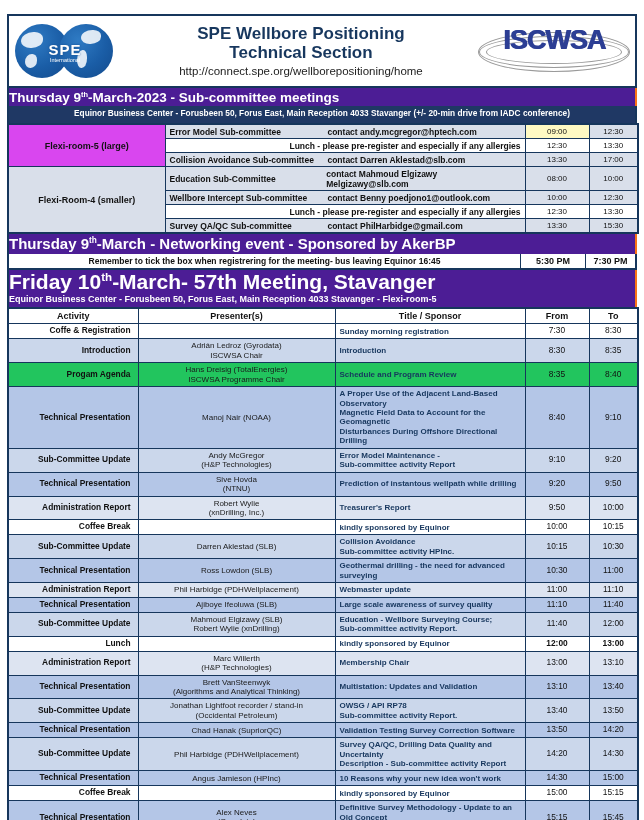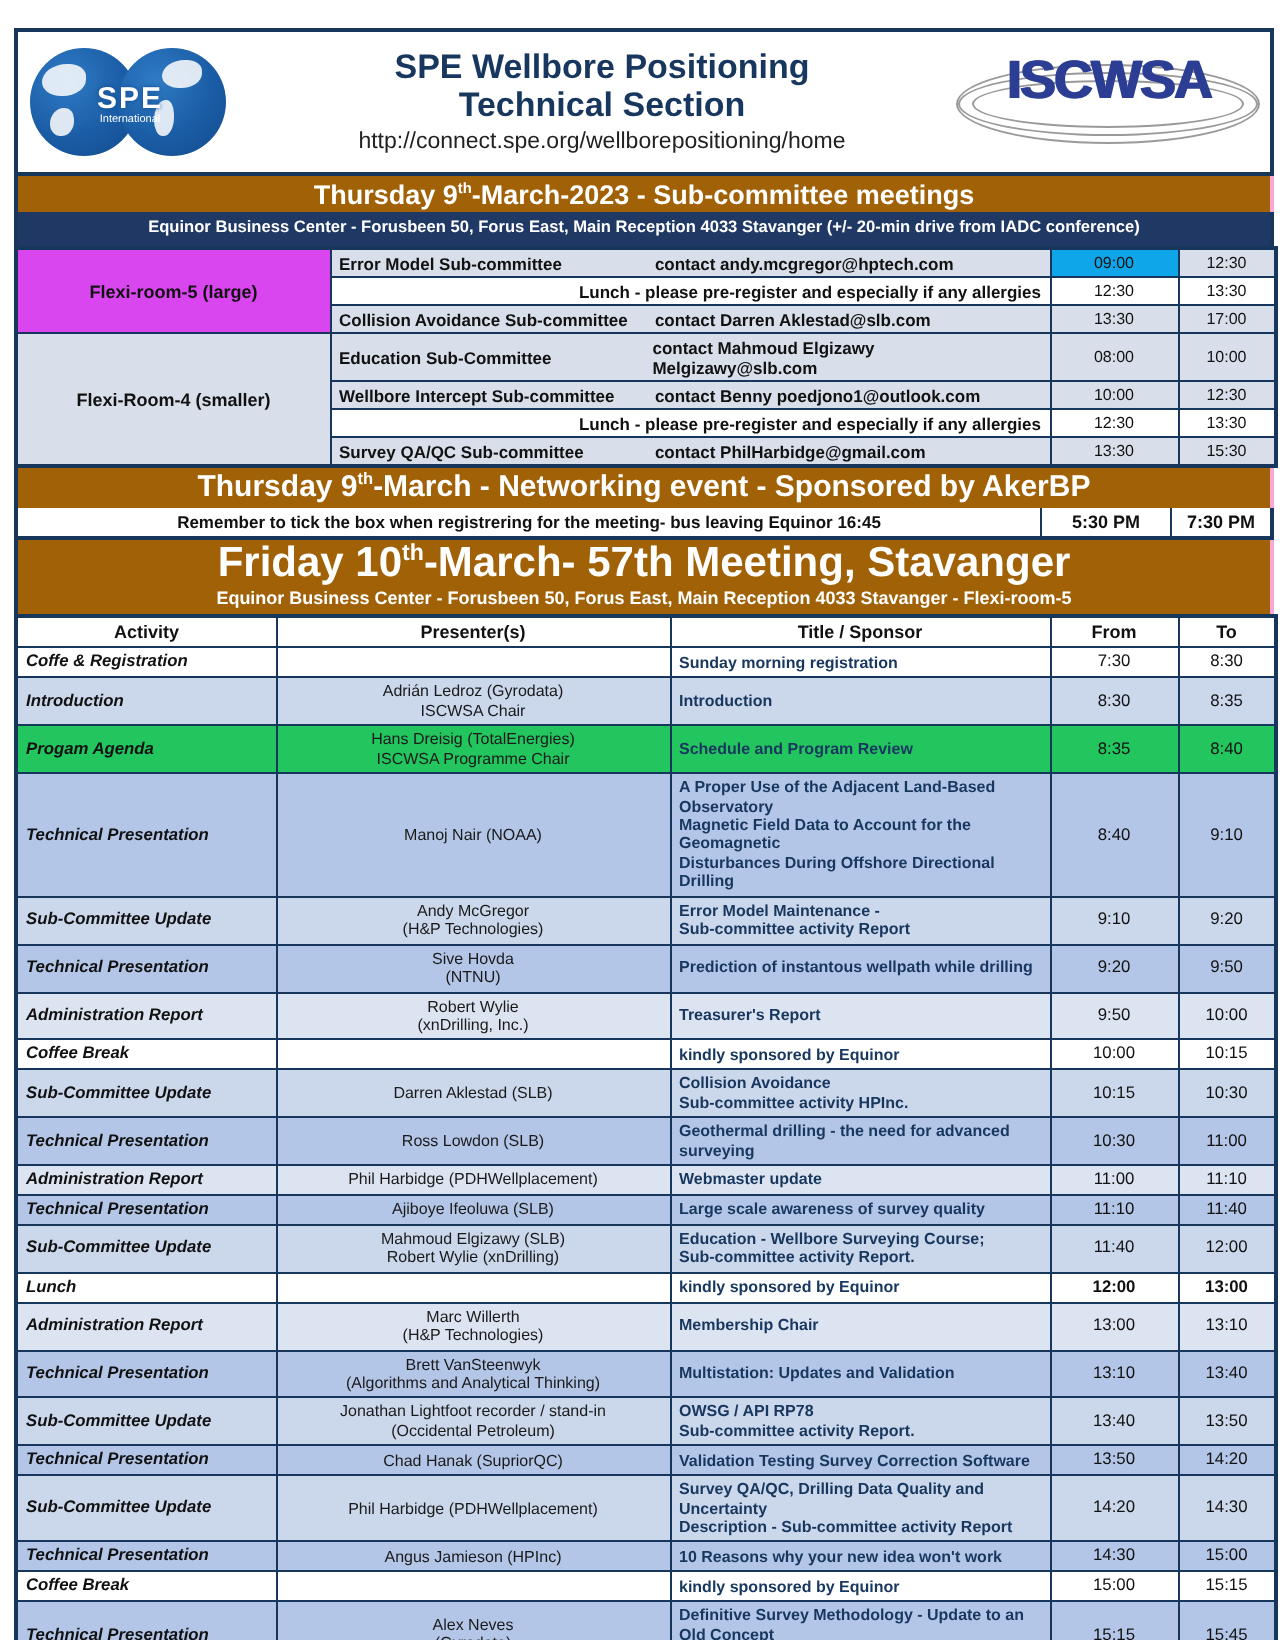"Thursday 9th-March-2023 - Sub-committee" .banner { background: #a16207 -> #4c1d95; border-right: 2px solid #f9a8d4 -> 2px solid #f97316; text-align: center -> none }
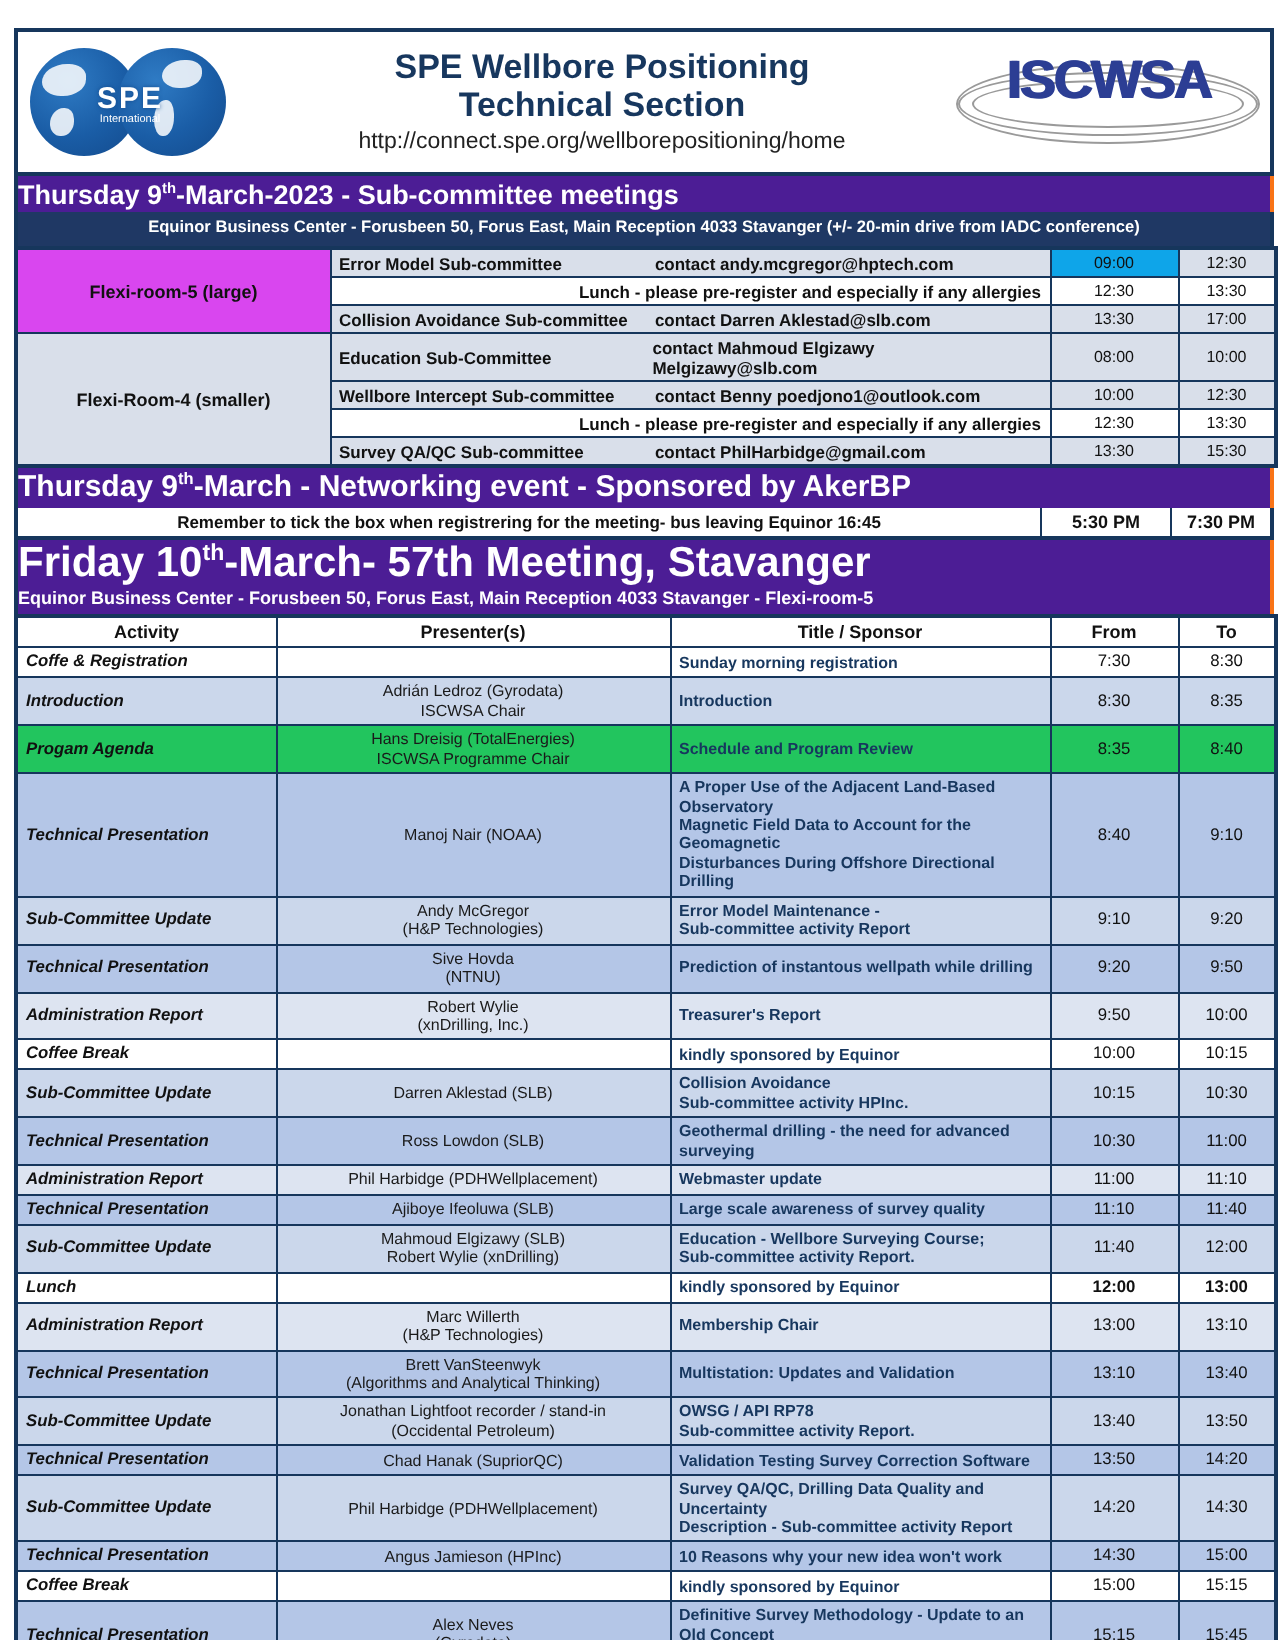"09:00" td.tt { background: #0ea5e9 -> #fef9c3 }
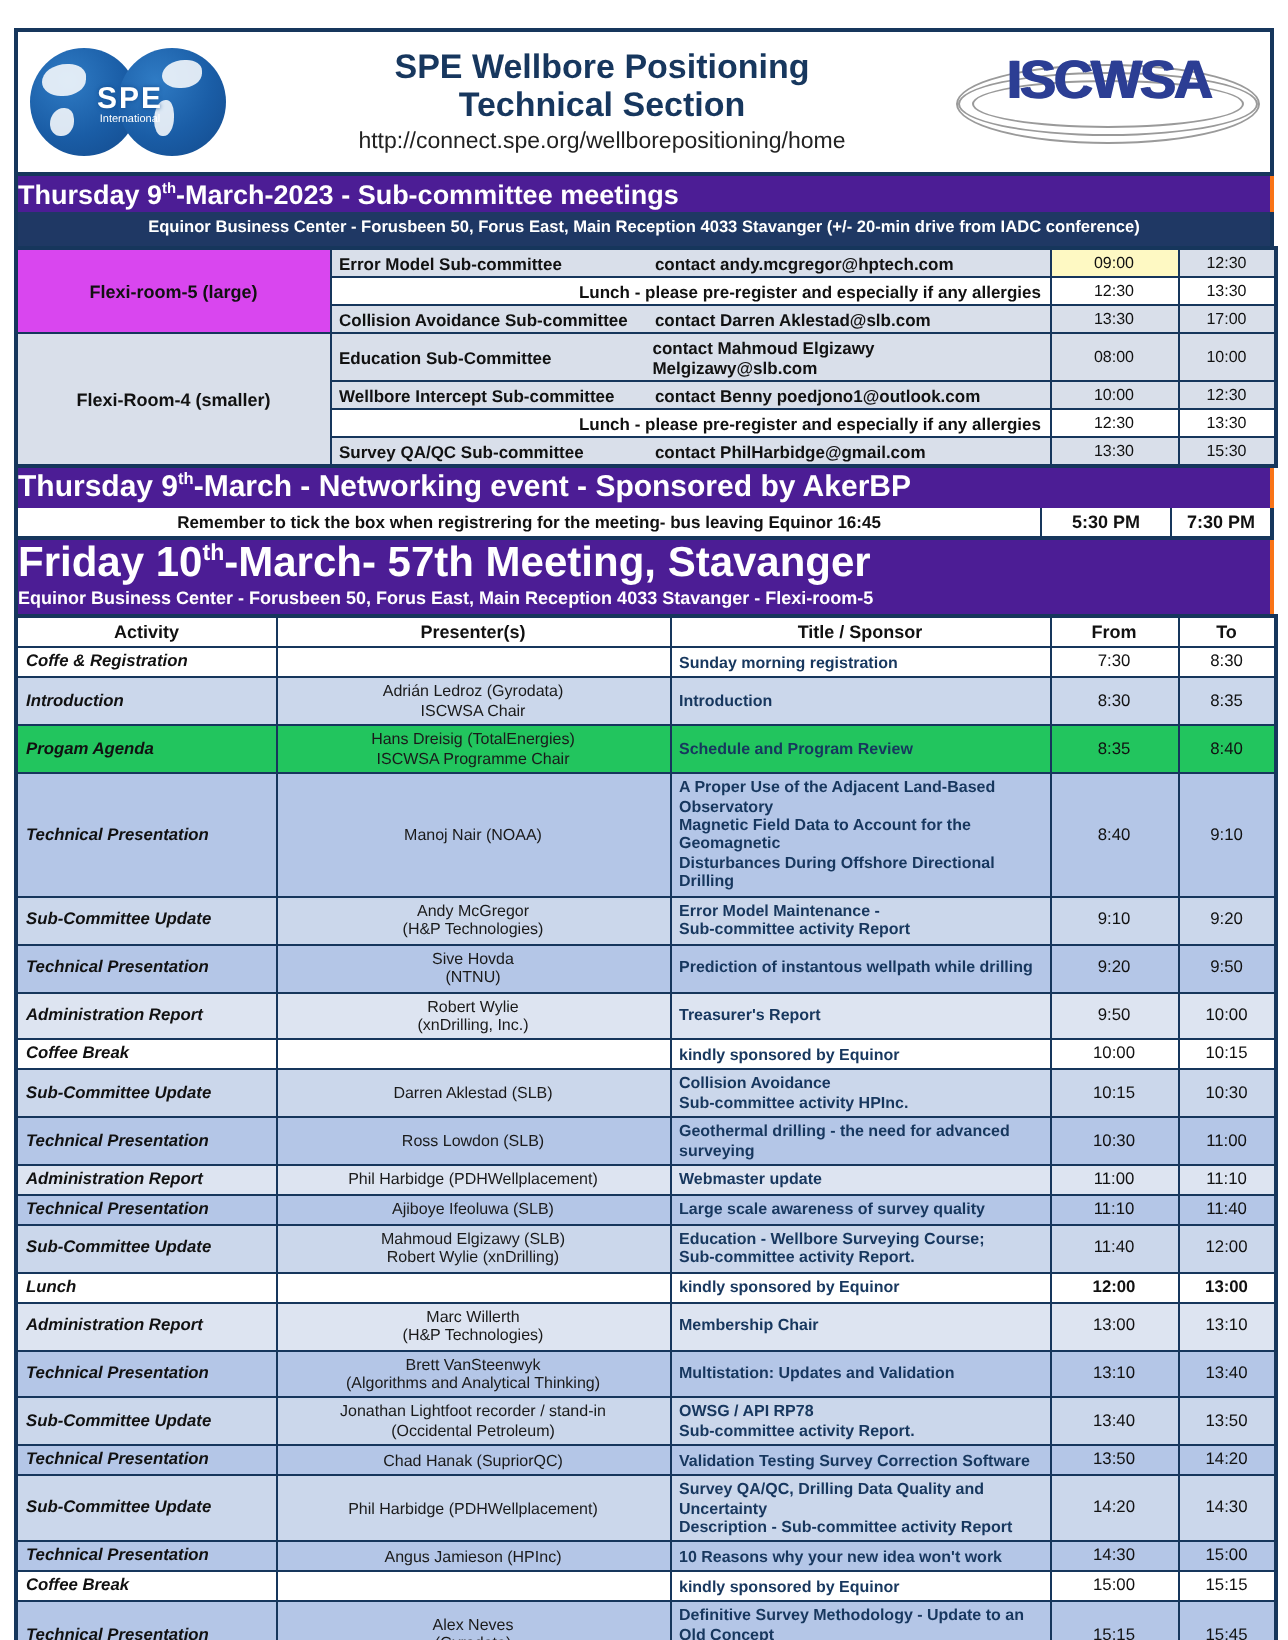"Coffe & Registration" td.act { font-style: italic -> none; text-align: none -> right }
